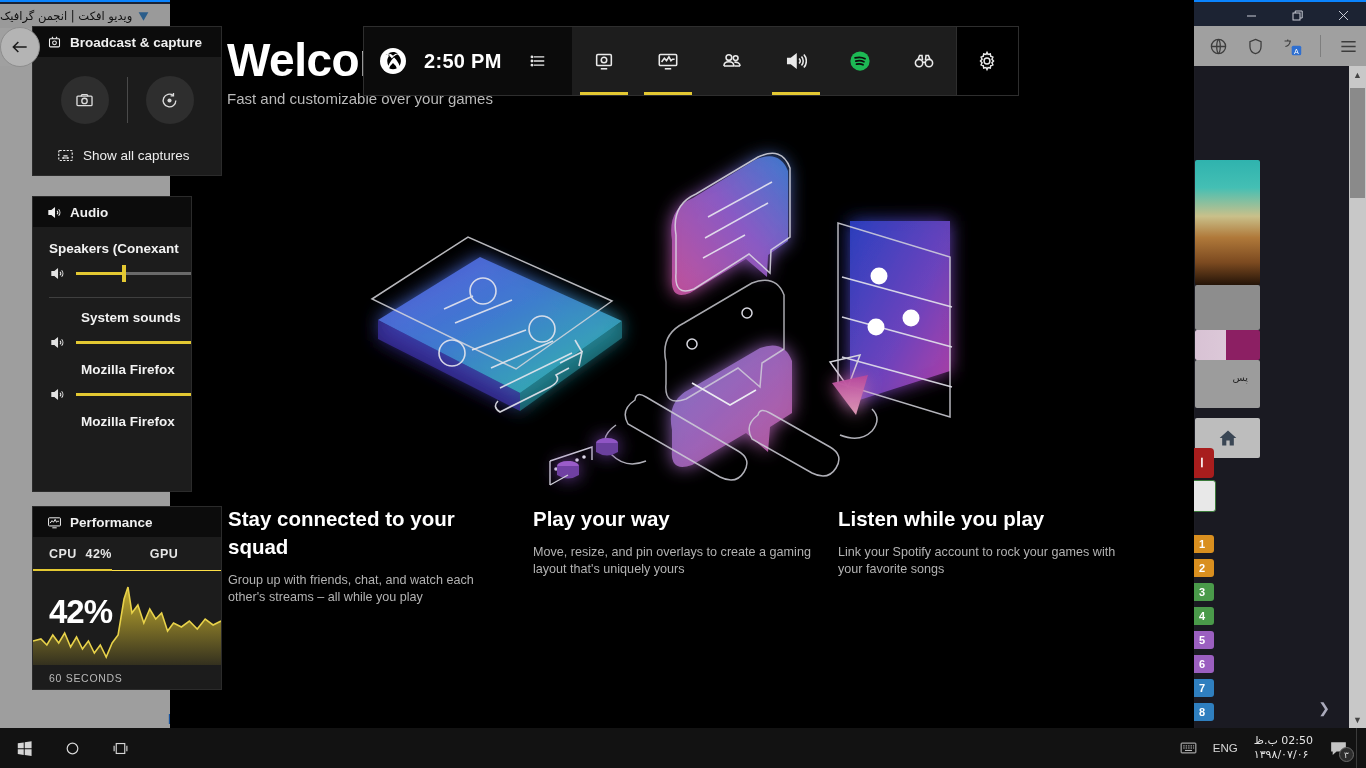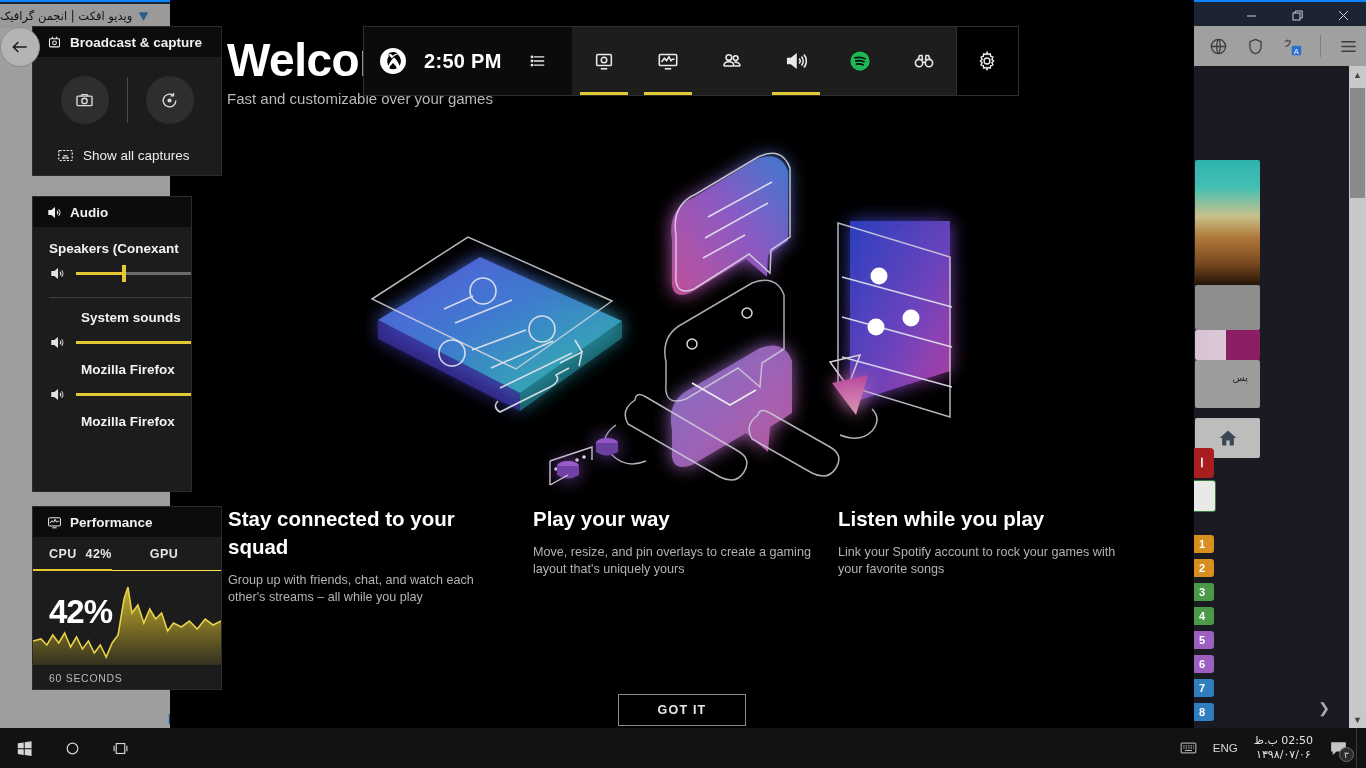"GOT IT" div { html: <div> <button>GOT IT</button> </div> -> none }
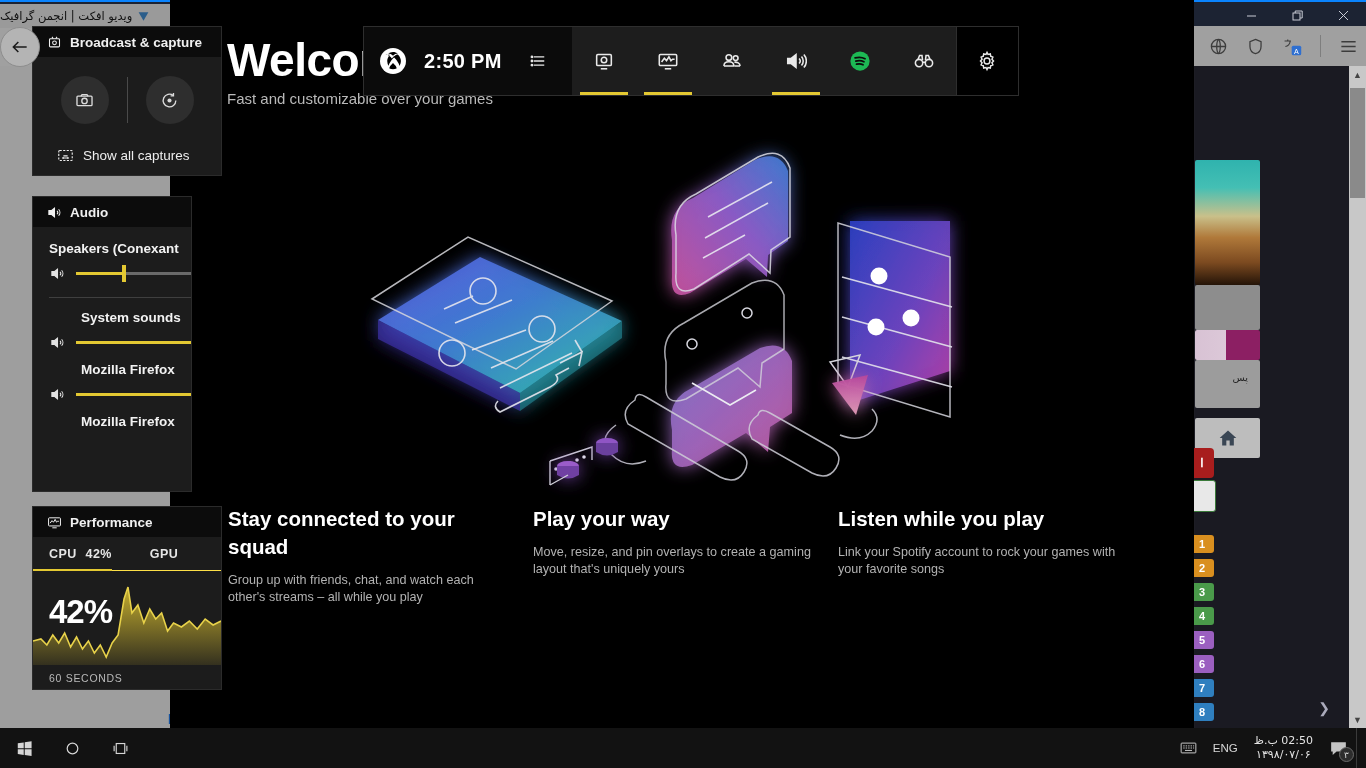"02:50 ب.ظ" #tb-clock { align-items: center -> flex-end }
